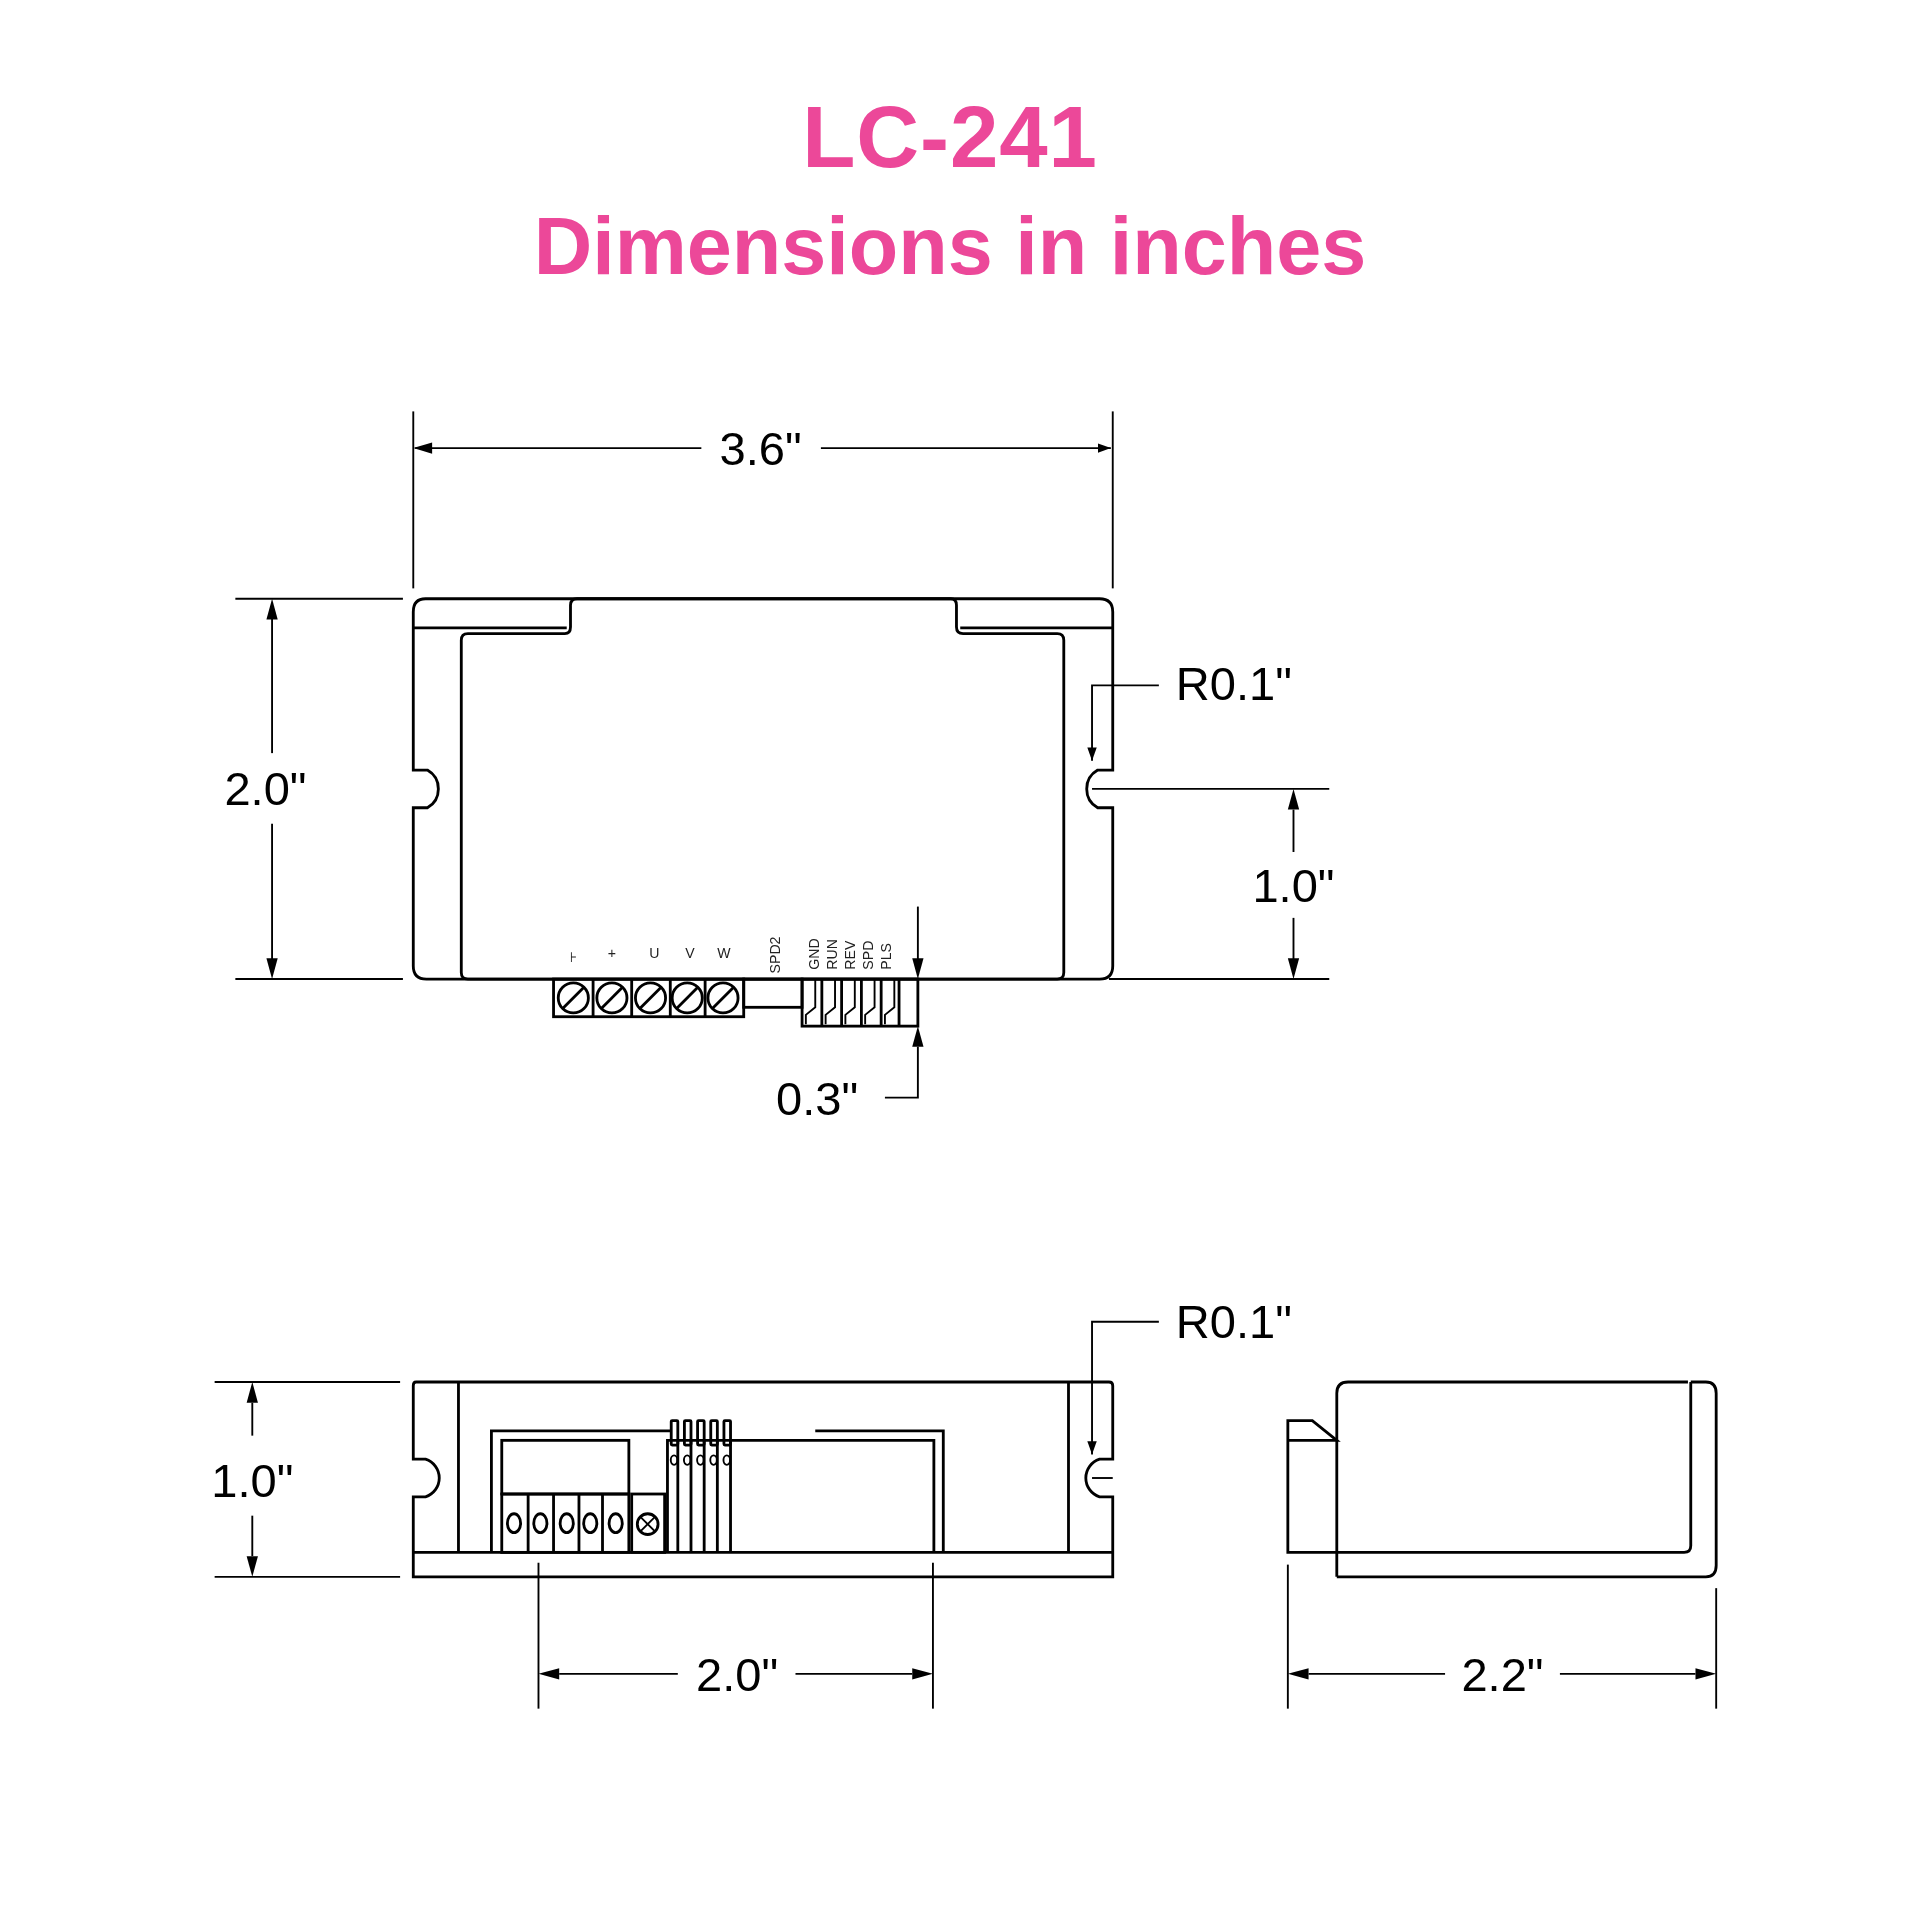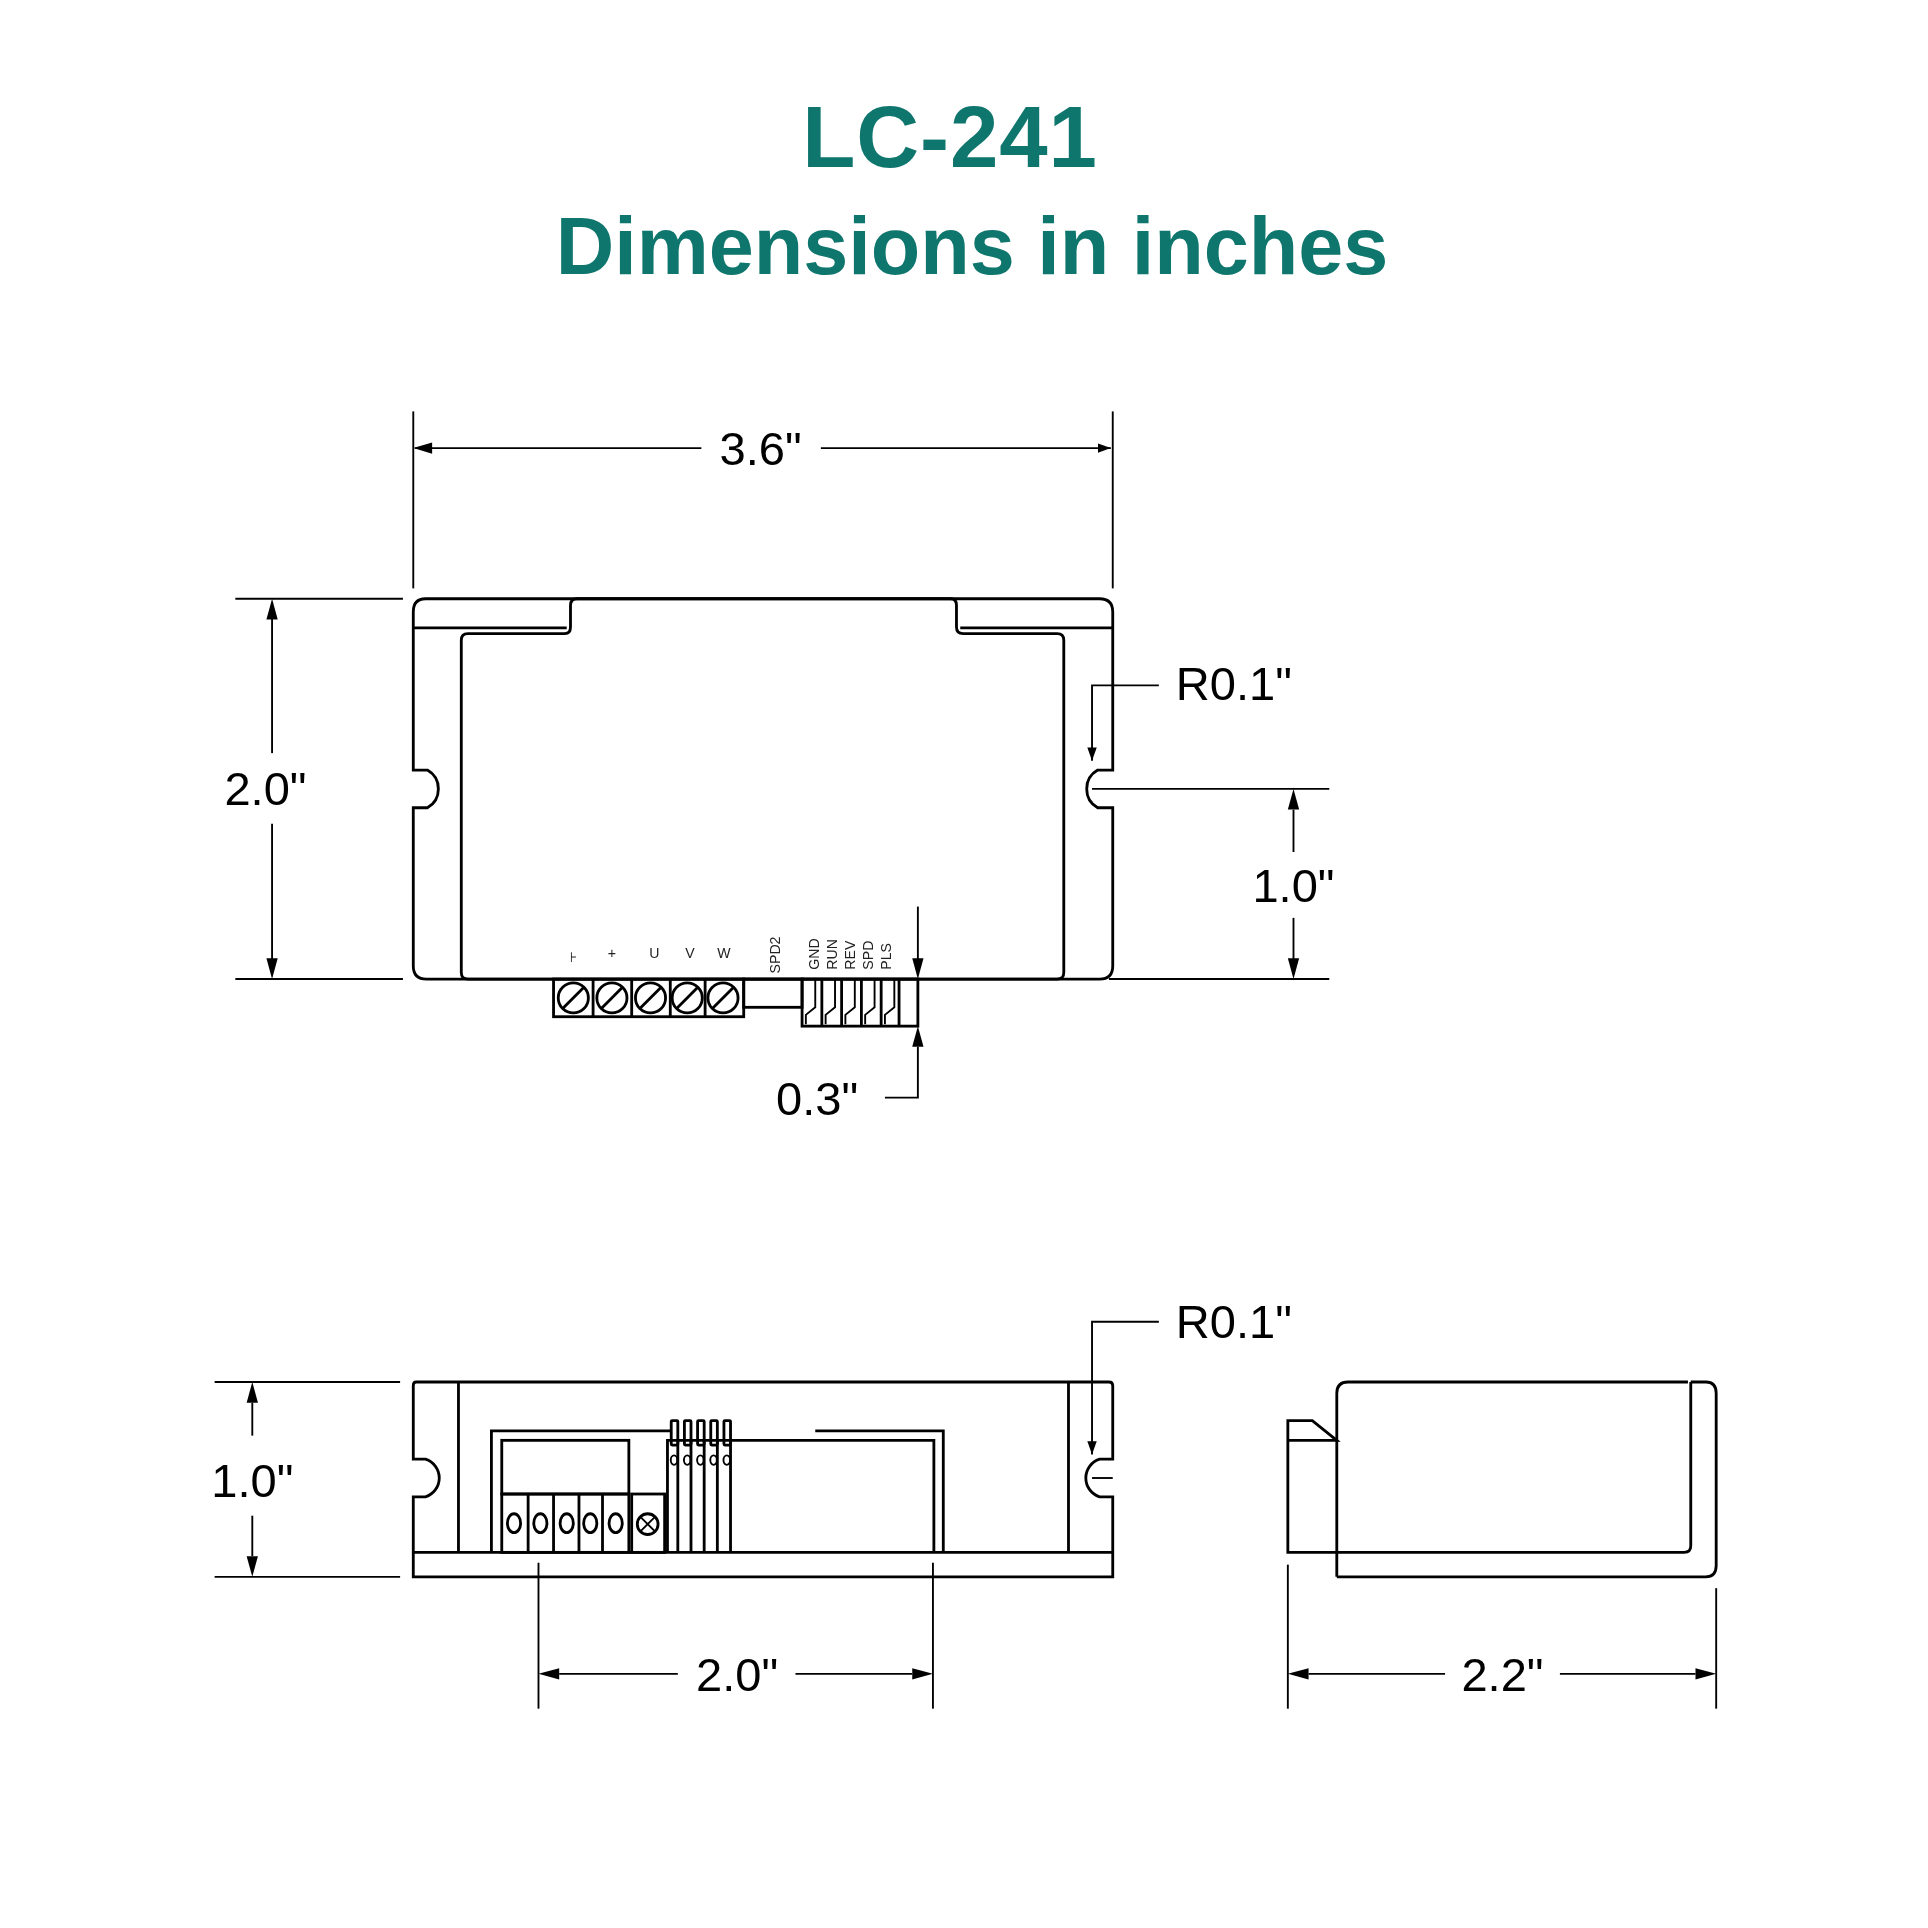"LC-241" .title { color: #0f766e -> #ec4899 }
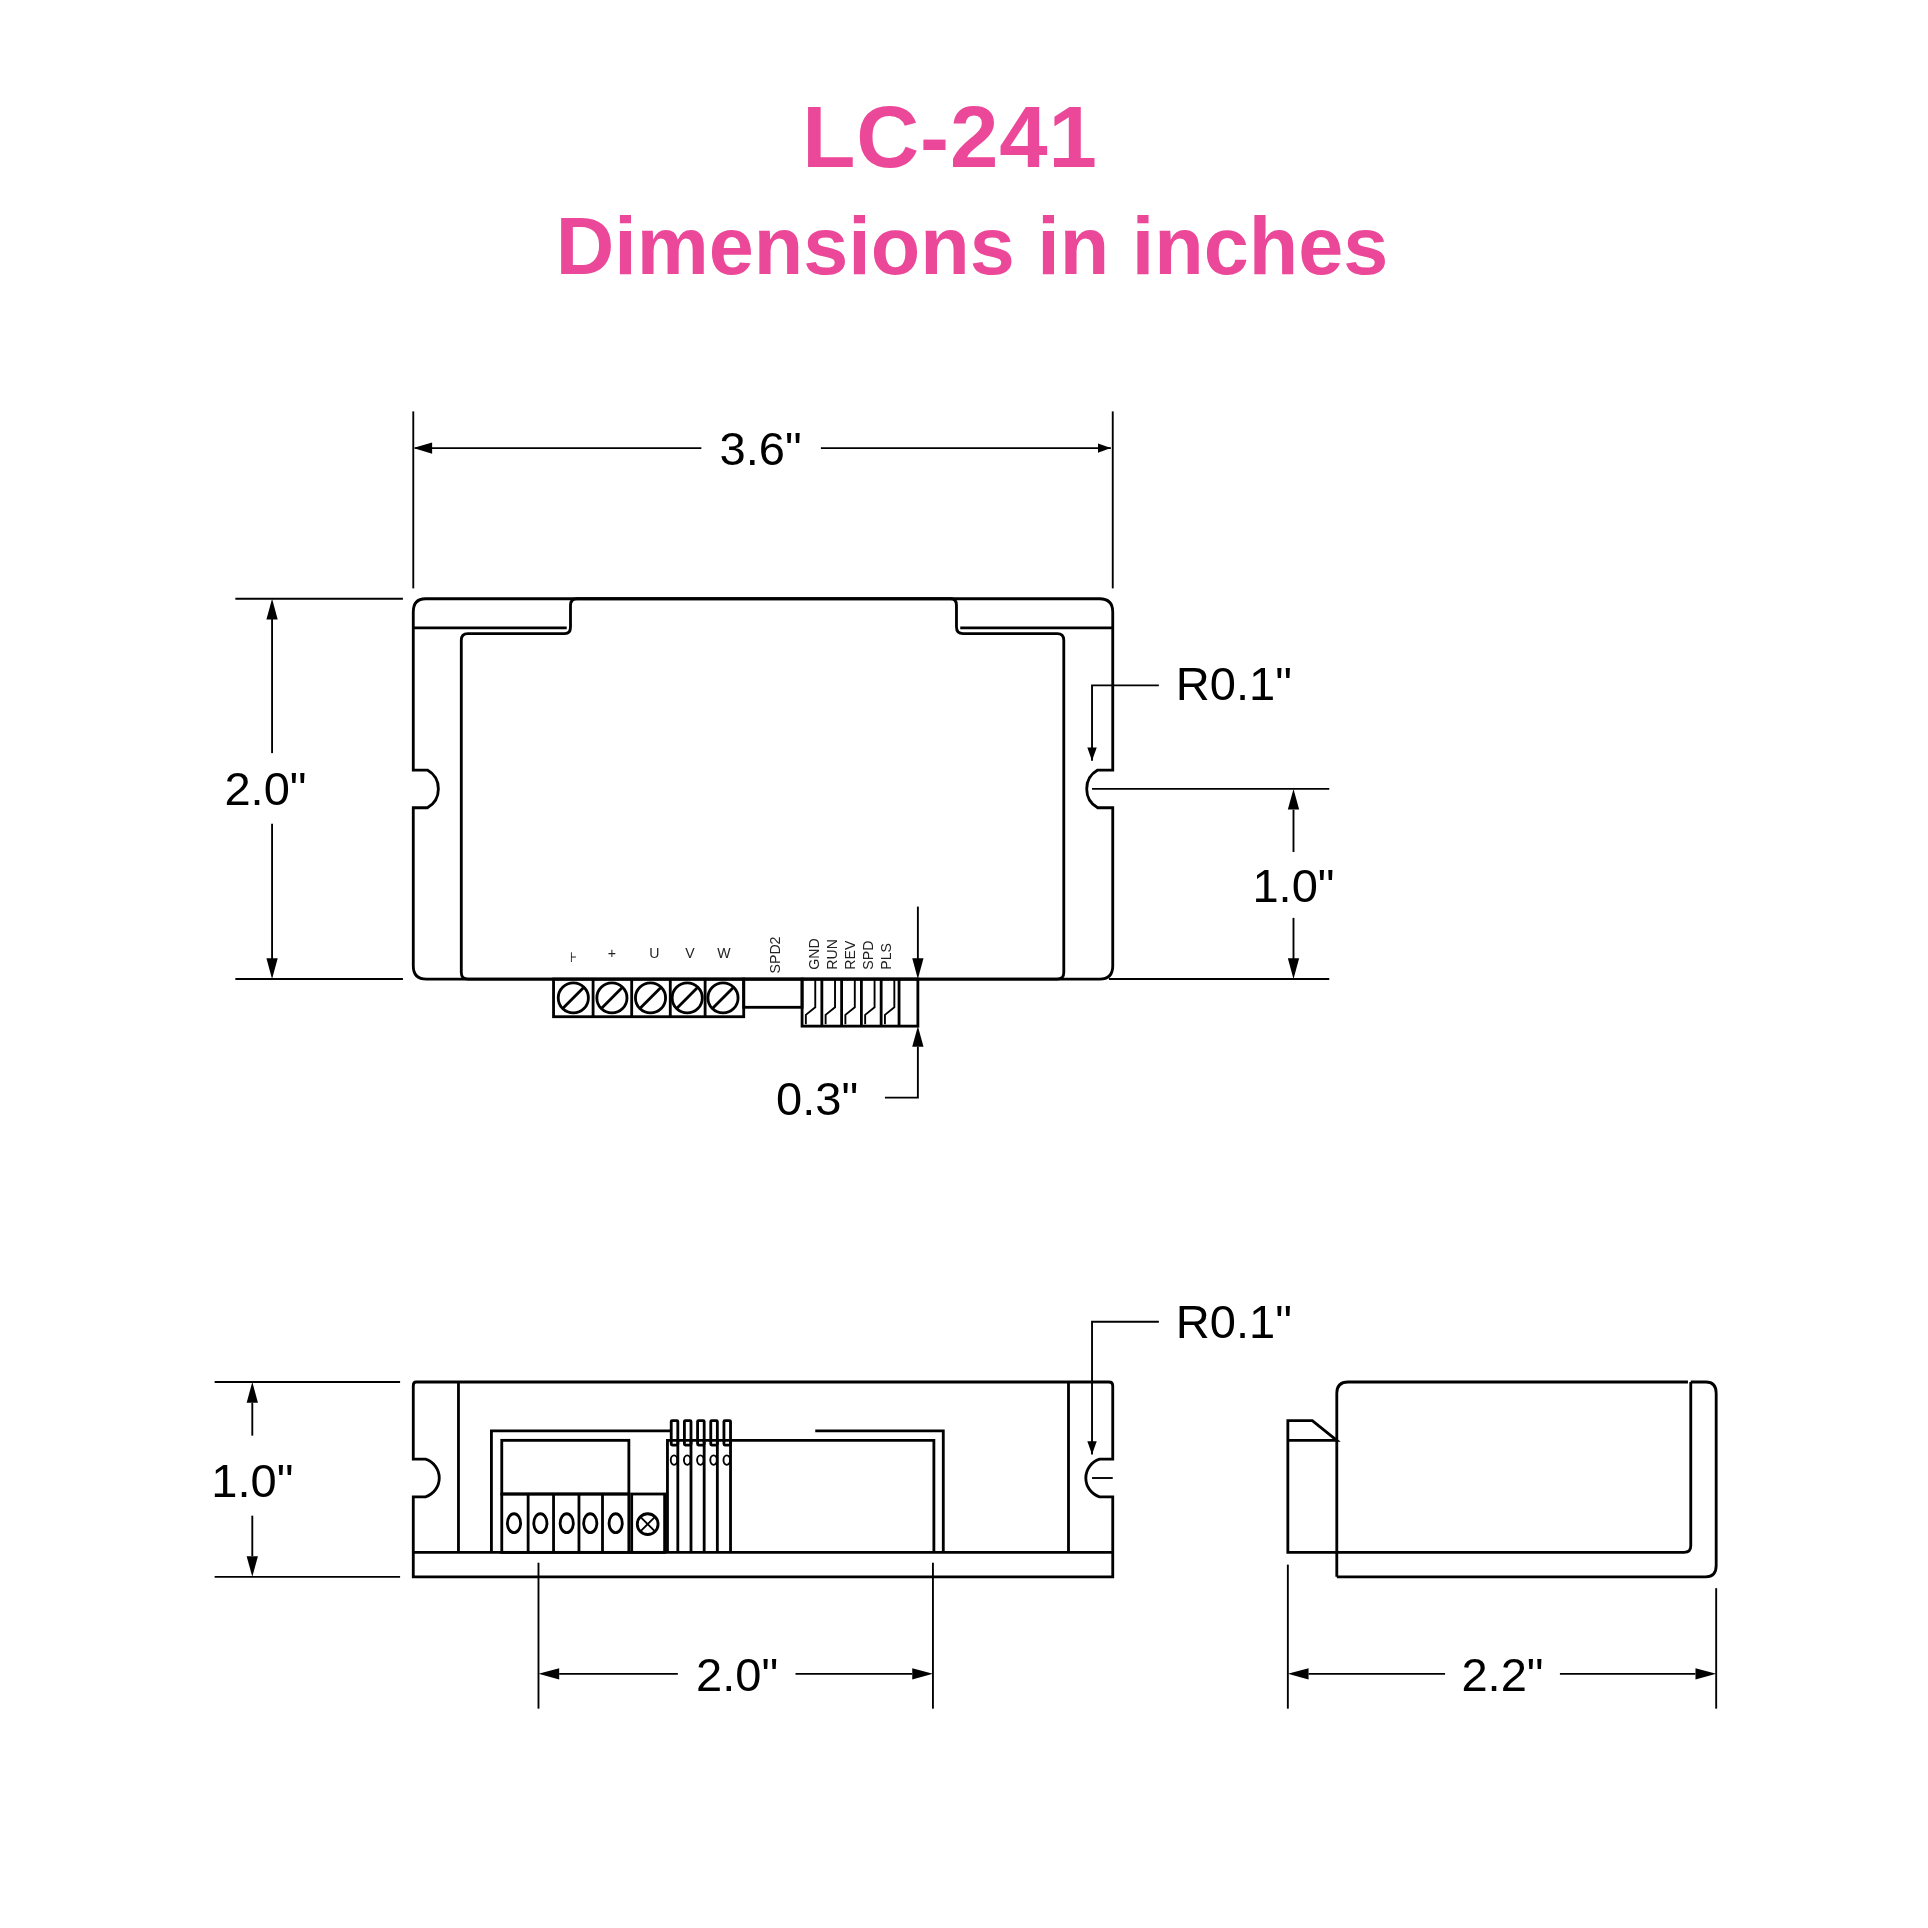"Dimensions in inches" #t2 { margin-left: 22px -> none }
